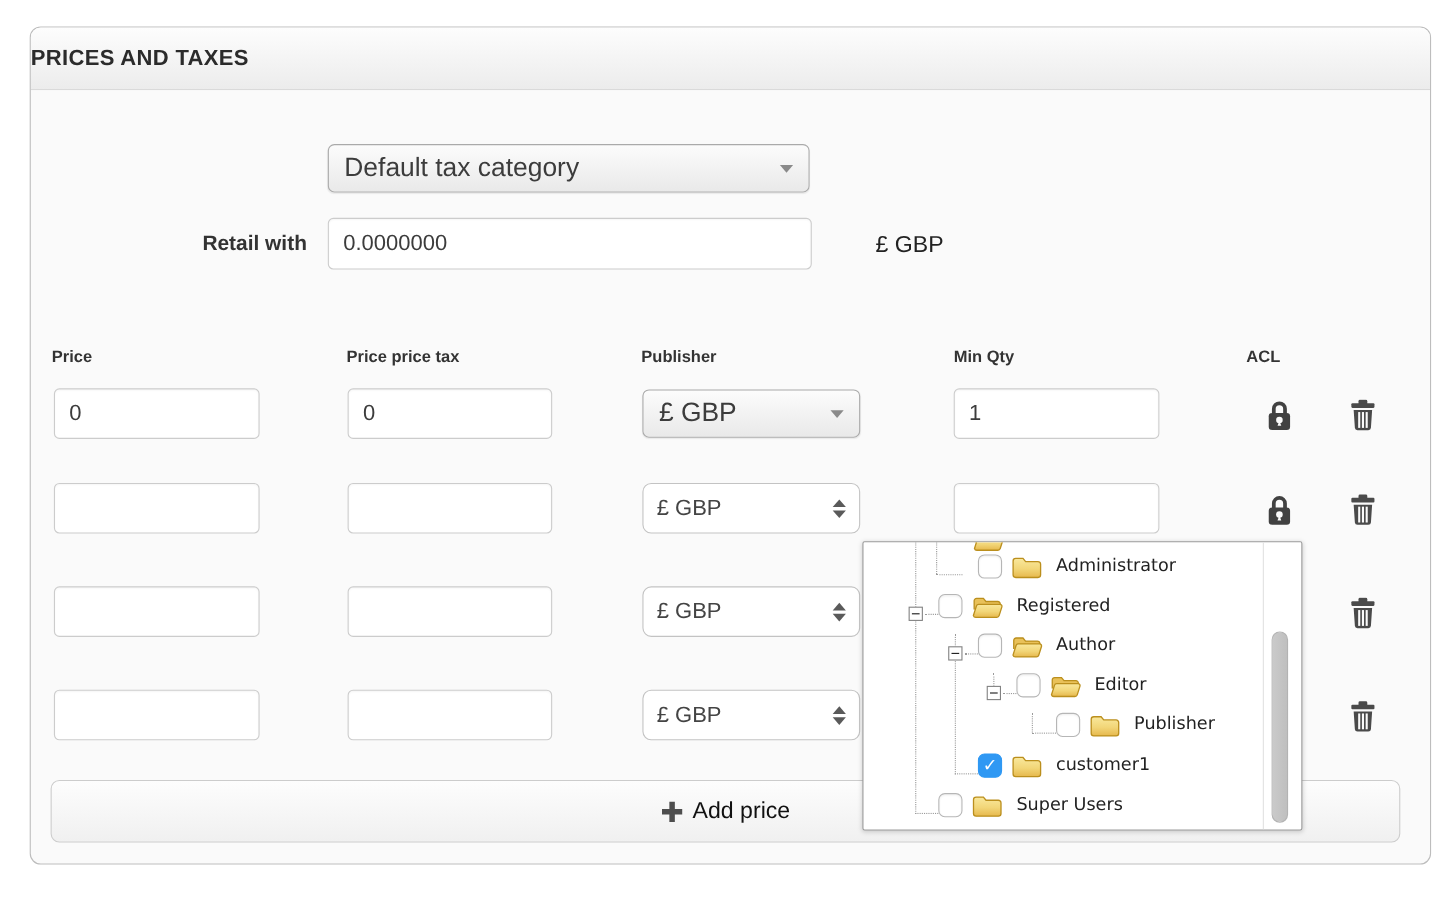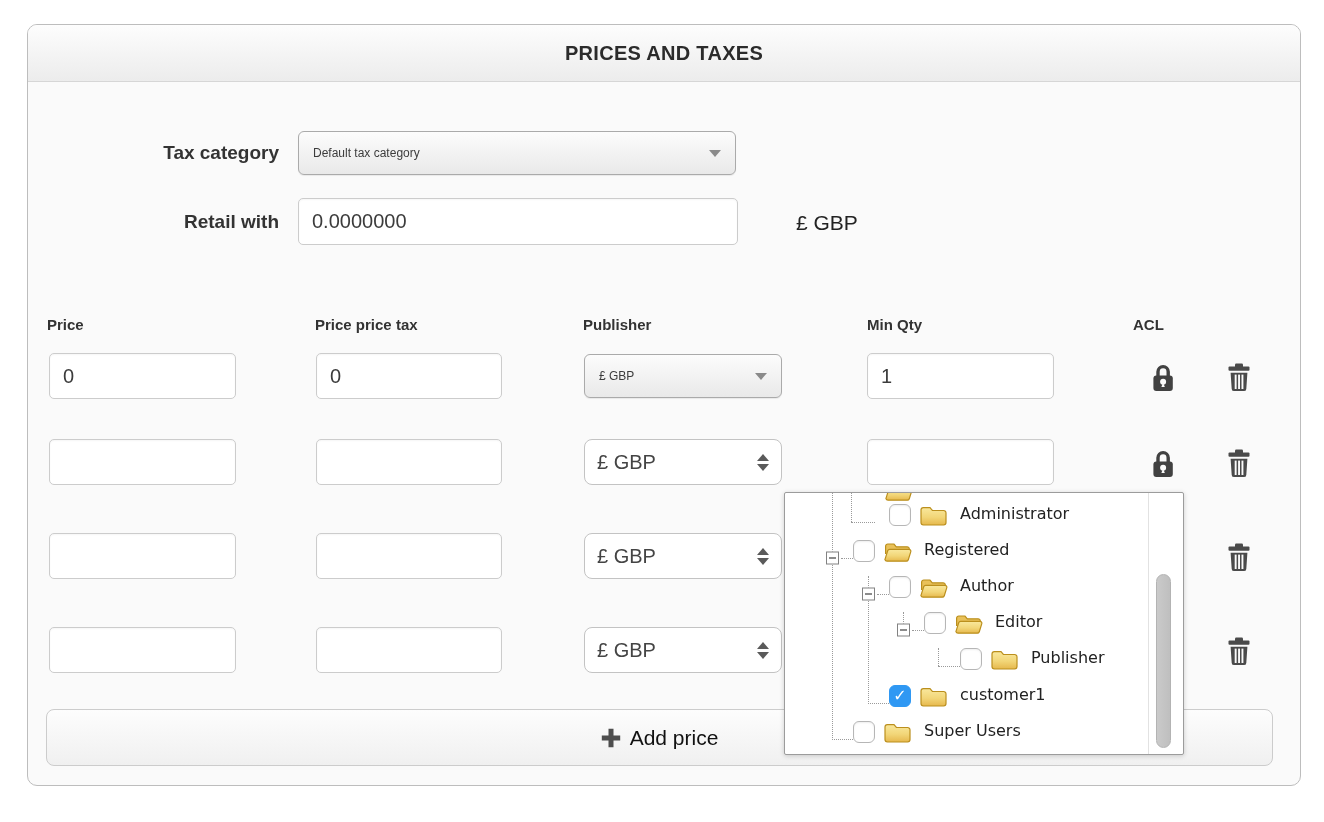"PRICES AND TAXES" .panel-header { justify-content: center -> flex-start }
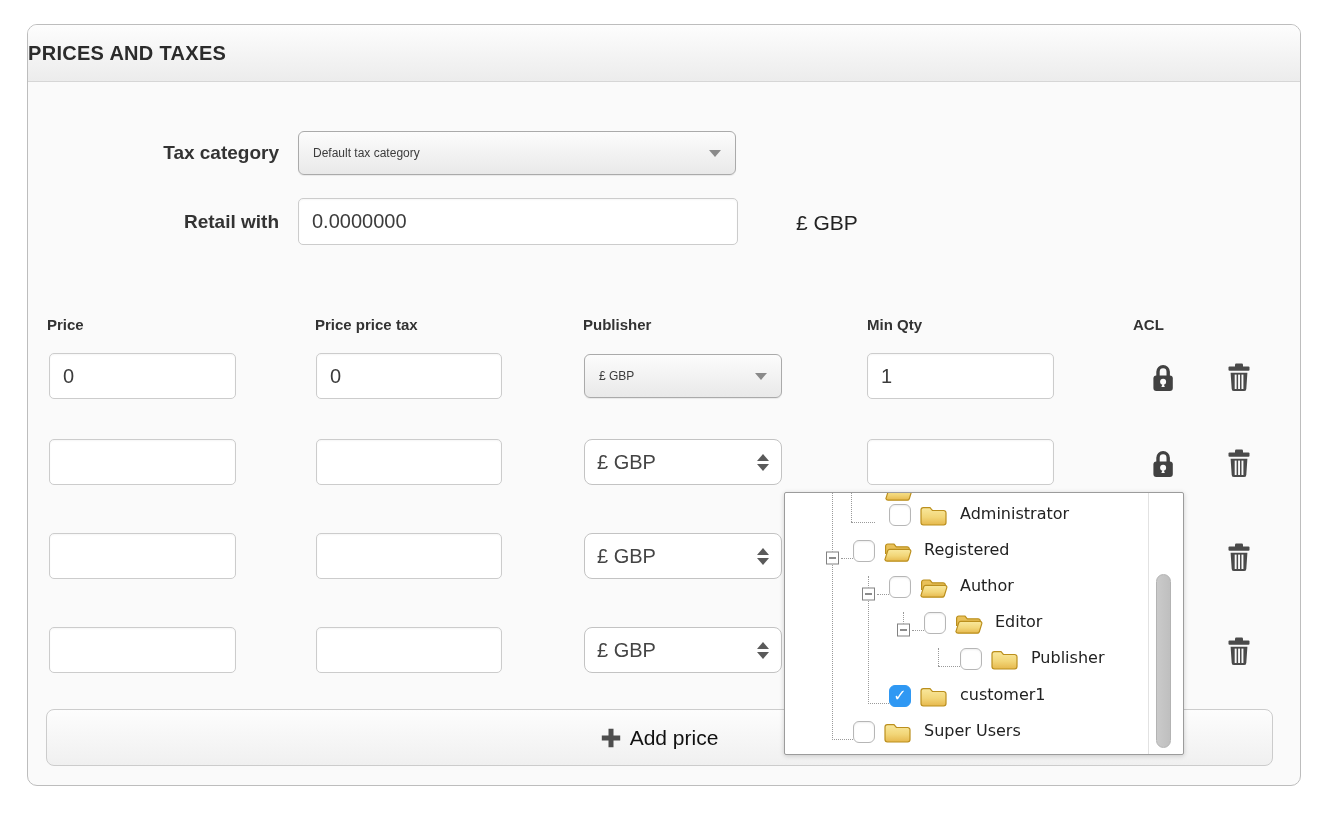"Tax category" div.flabel { html: <div>Tax category</div> -> none }
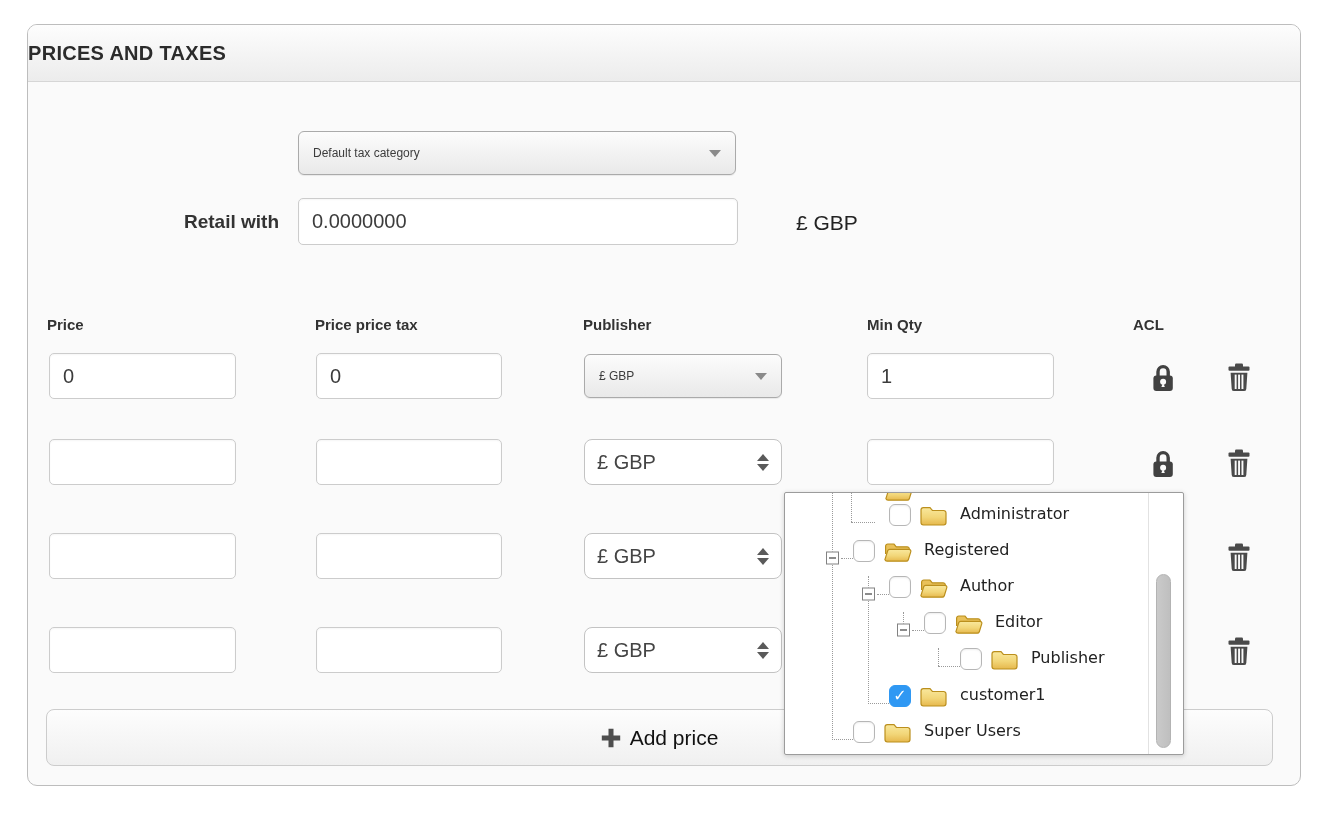"Default tax category" .sel-styled { font-size: 12px -> 24px }
